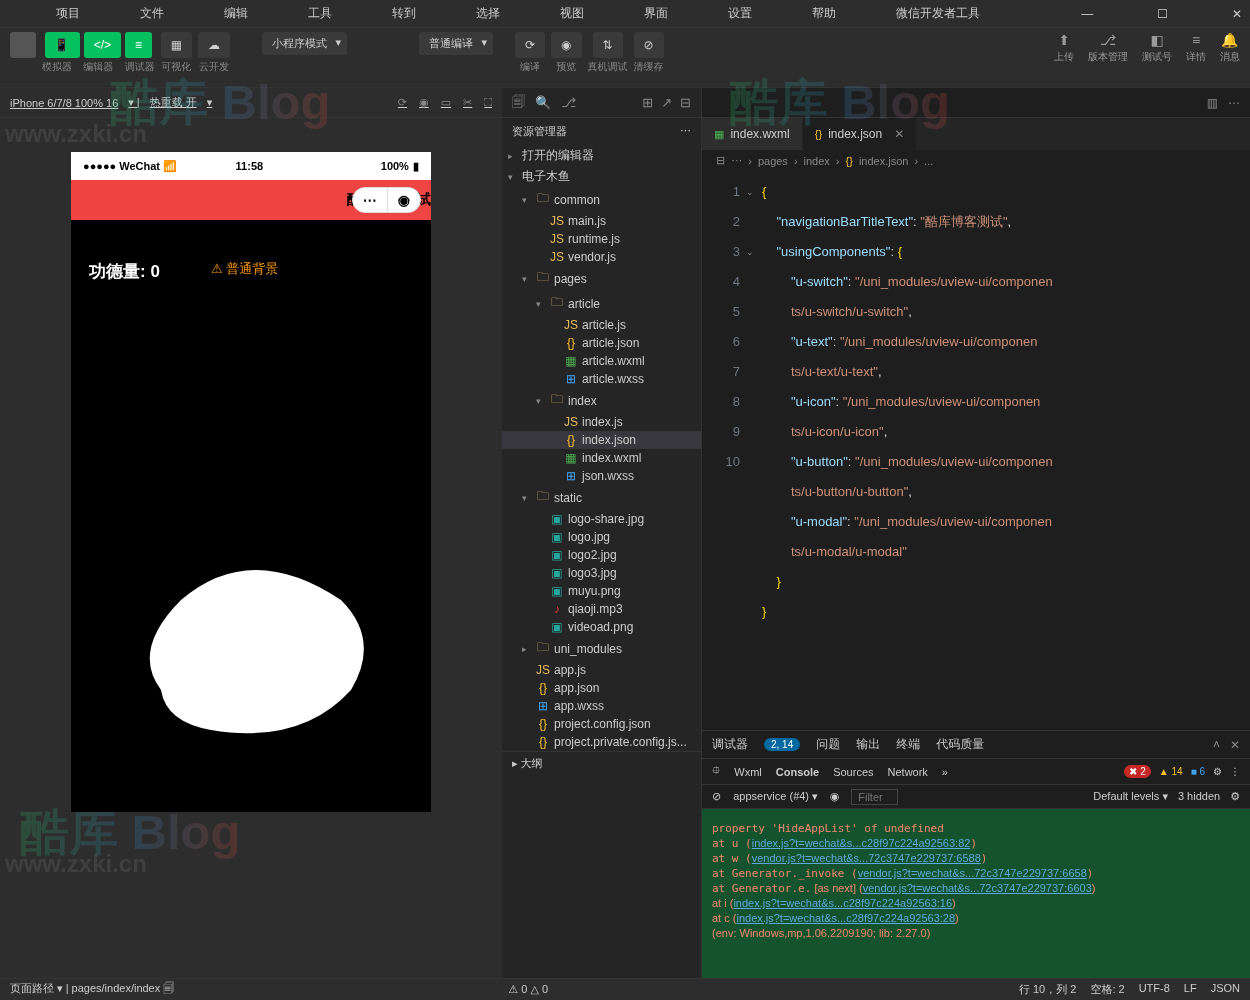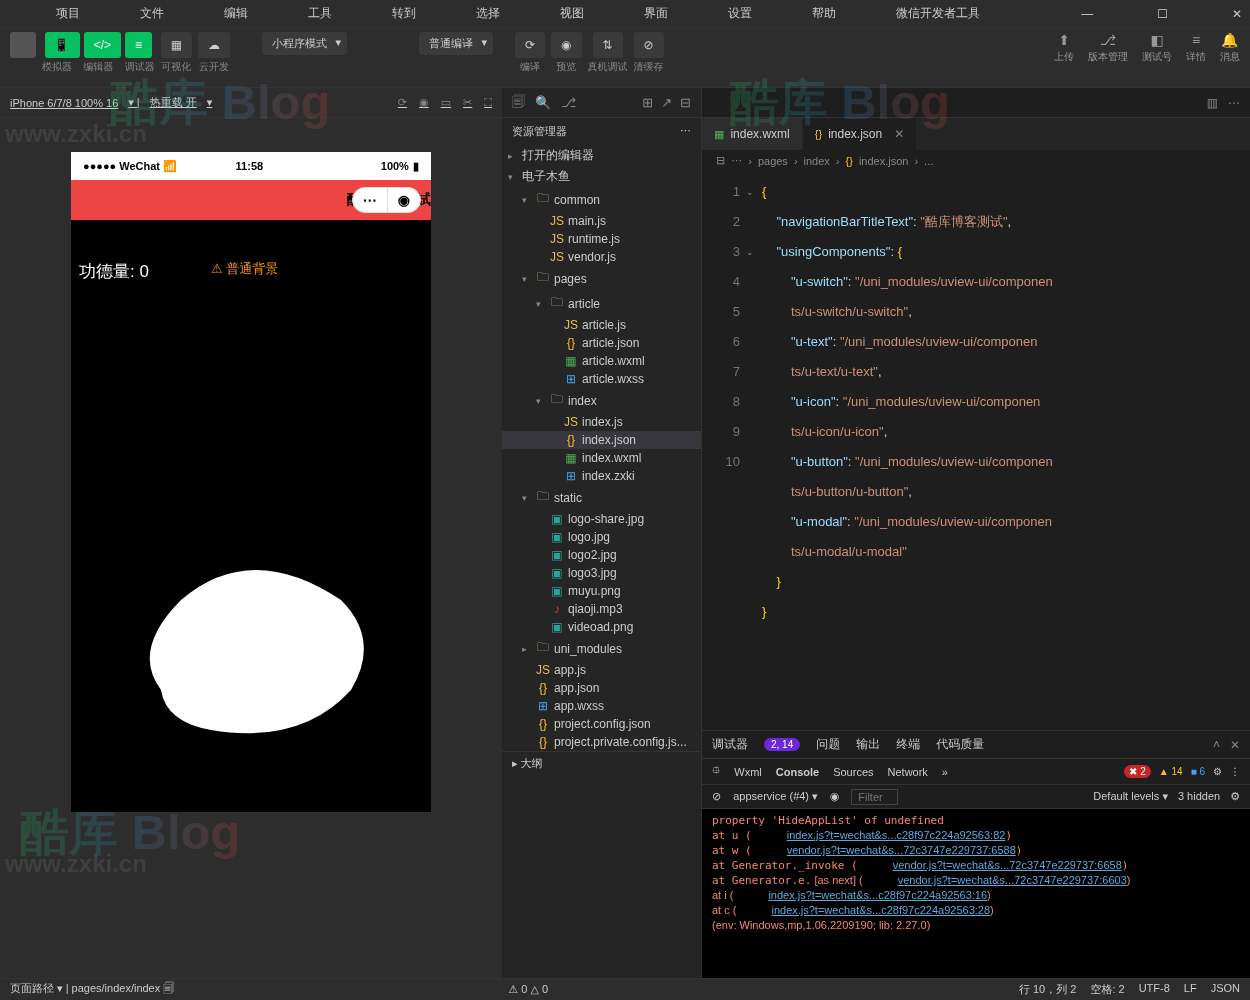"功德量: 0" .merit { font-weight: normal -> bold; left: 8px -> 18px }
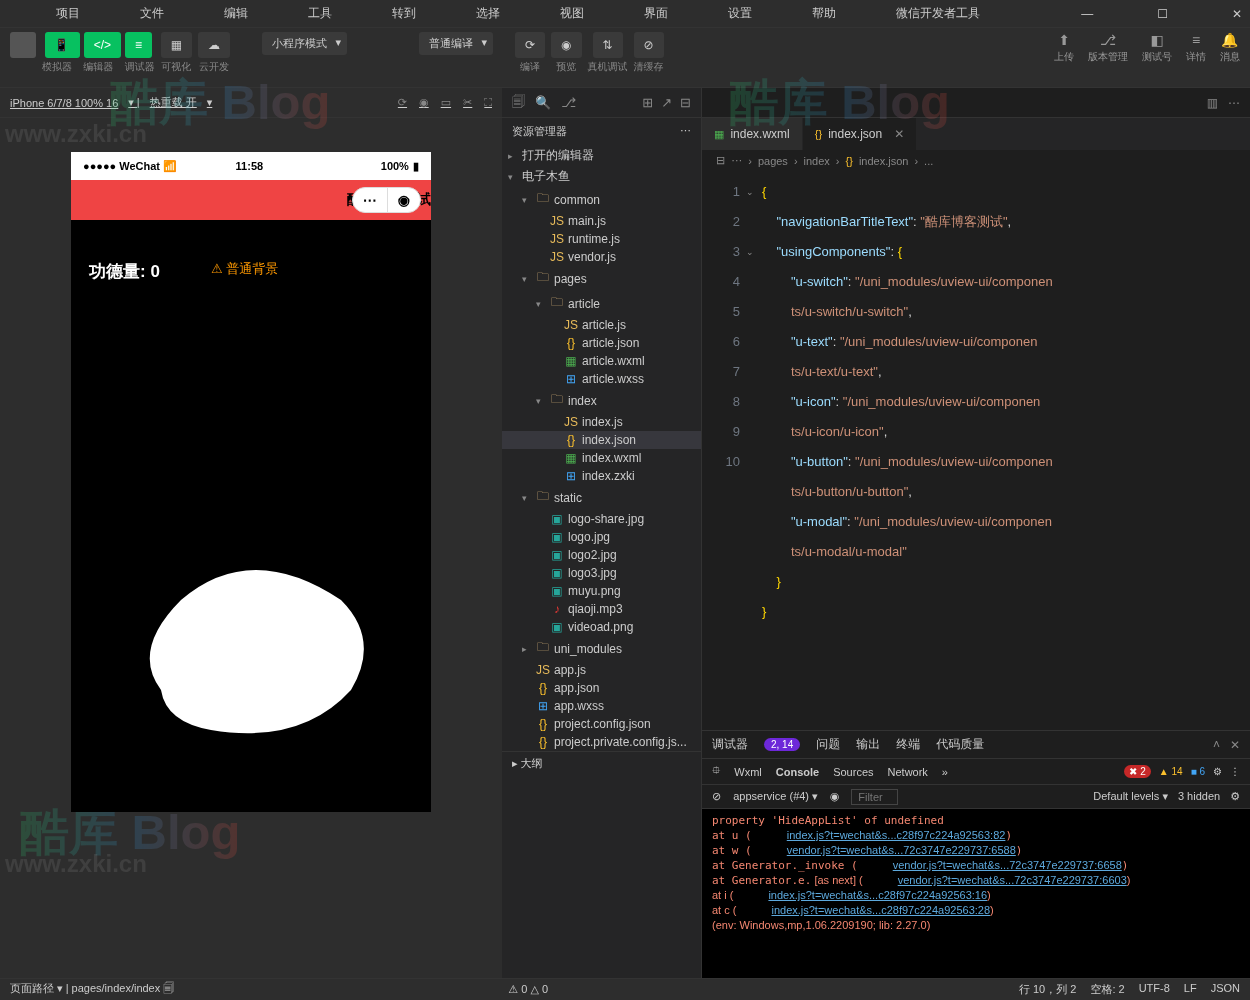"index.zxki" span { text: index.zxki -> json.wxss }
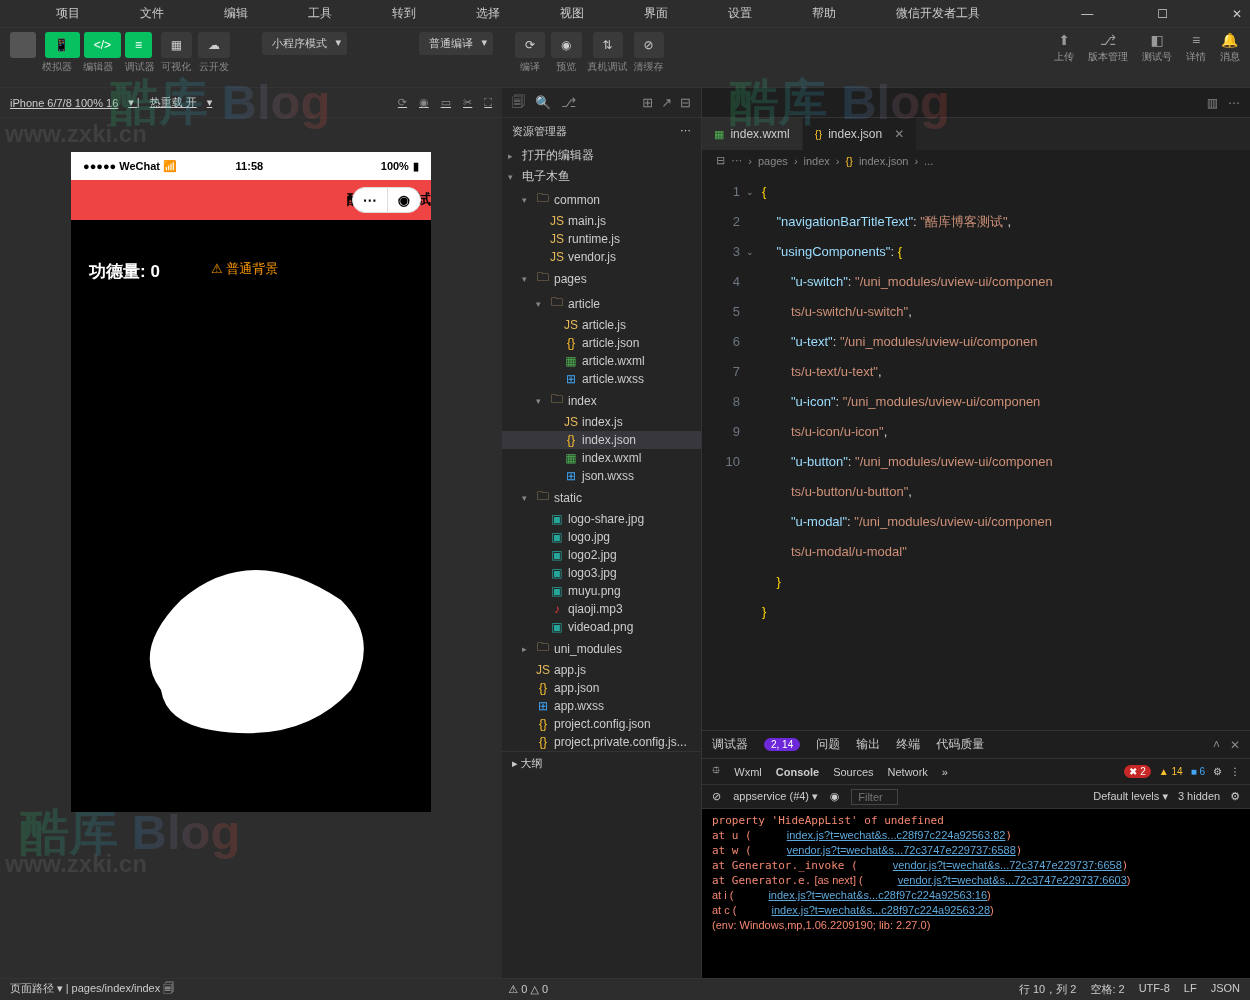"2, 14" .cbadge { background: #6d28d9 -> #0369a1 }
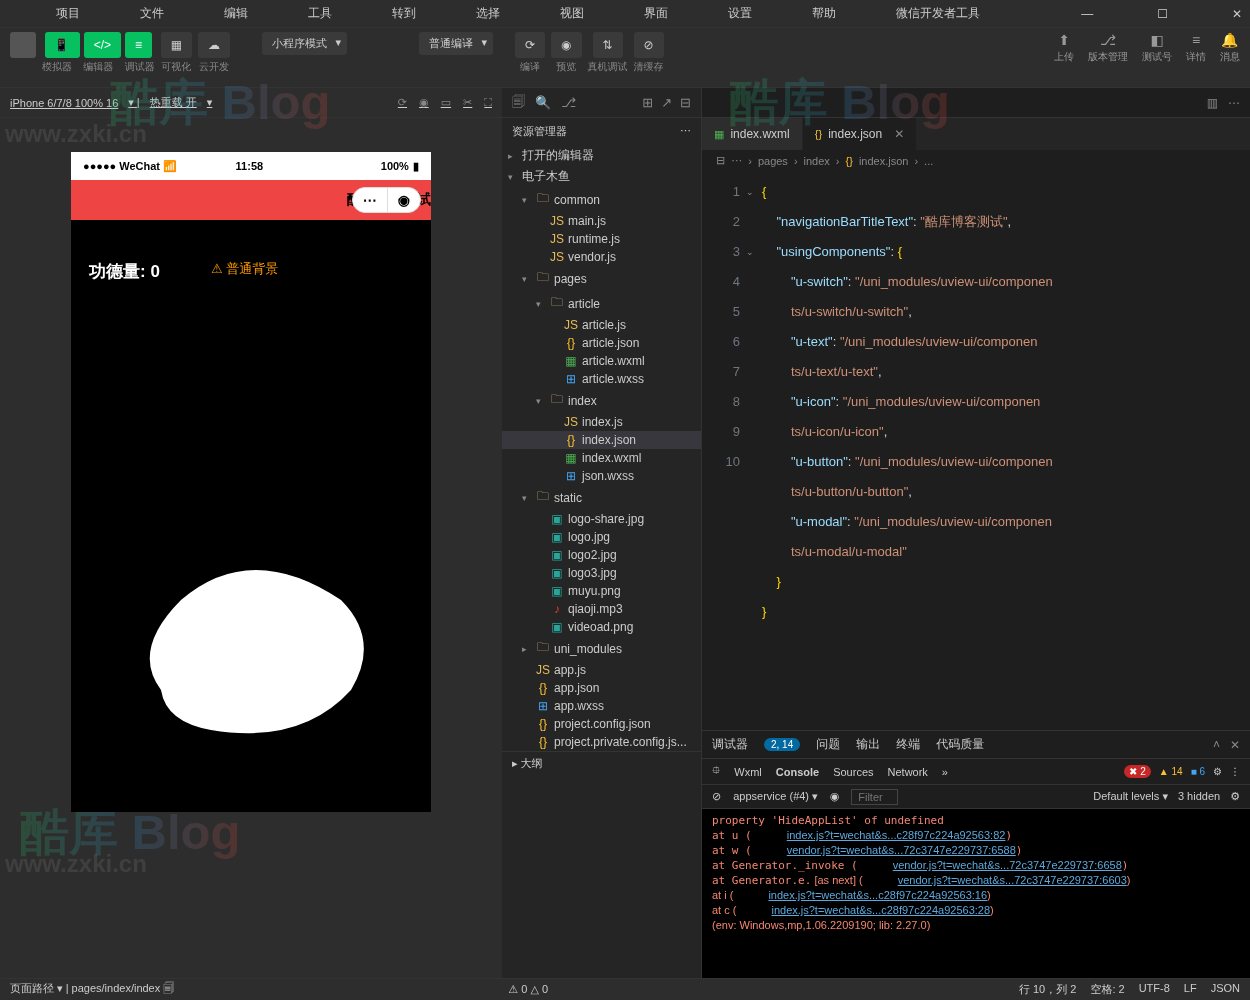"property 'HideAppList' of undefined" .cout { background: #000000 -> #14532d; padding: 4px 10px -> 12px 10px }
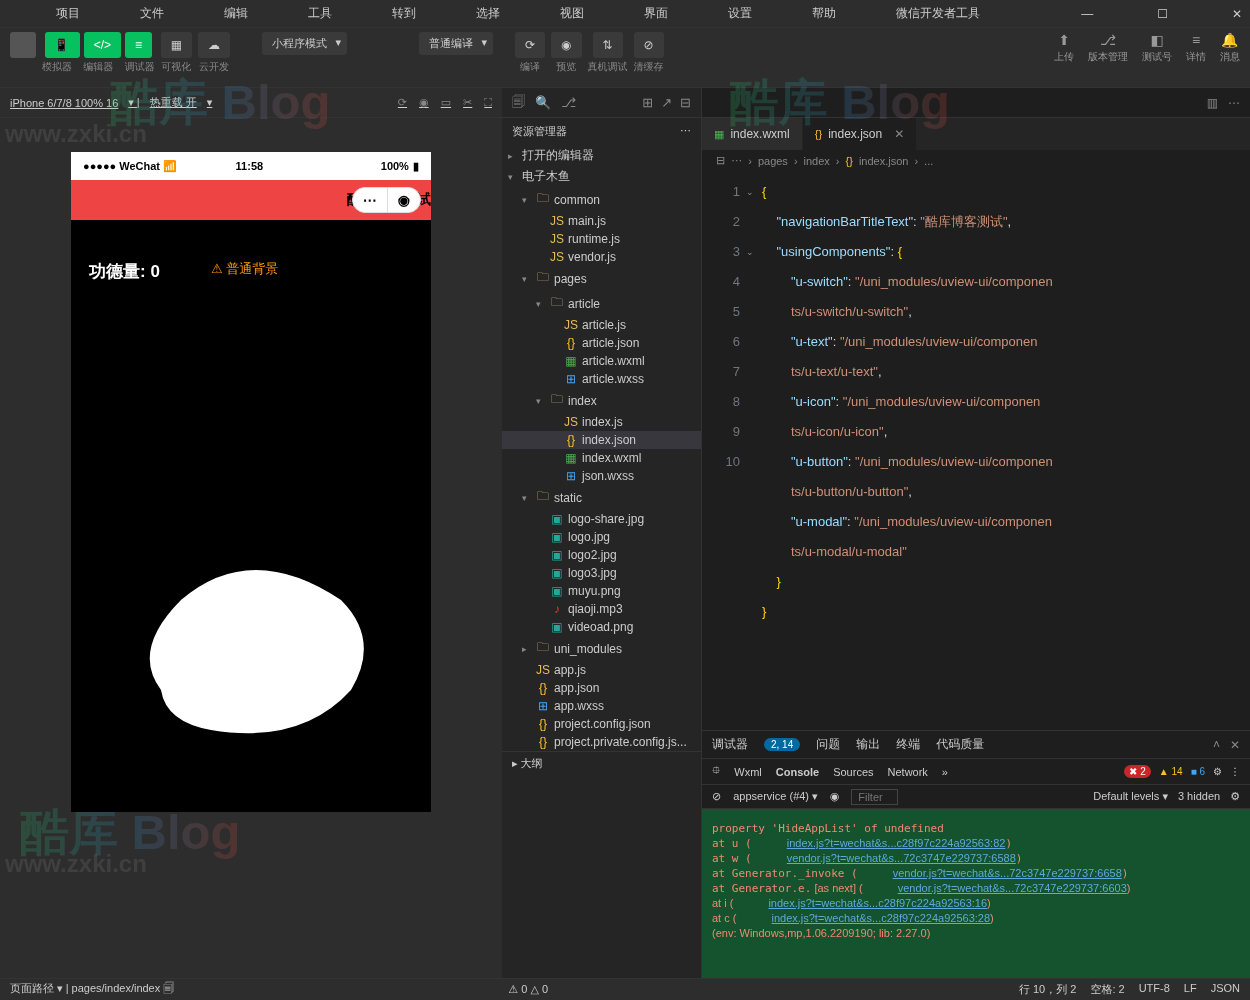"index.js?t=wechat&s...c28f97c224a92563:8" .cout a { margin-left: 35px -> none }
